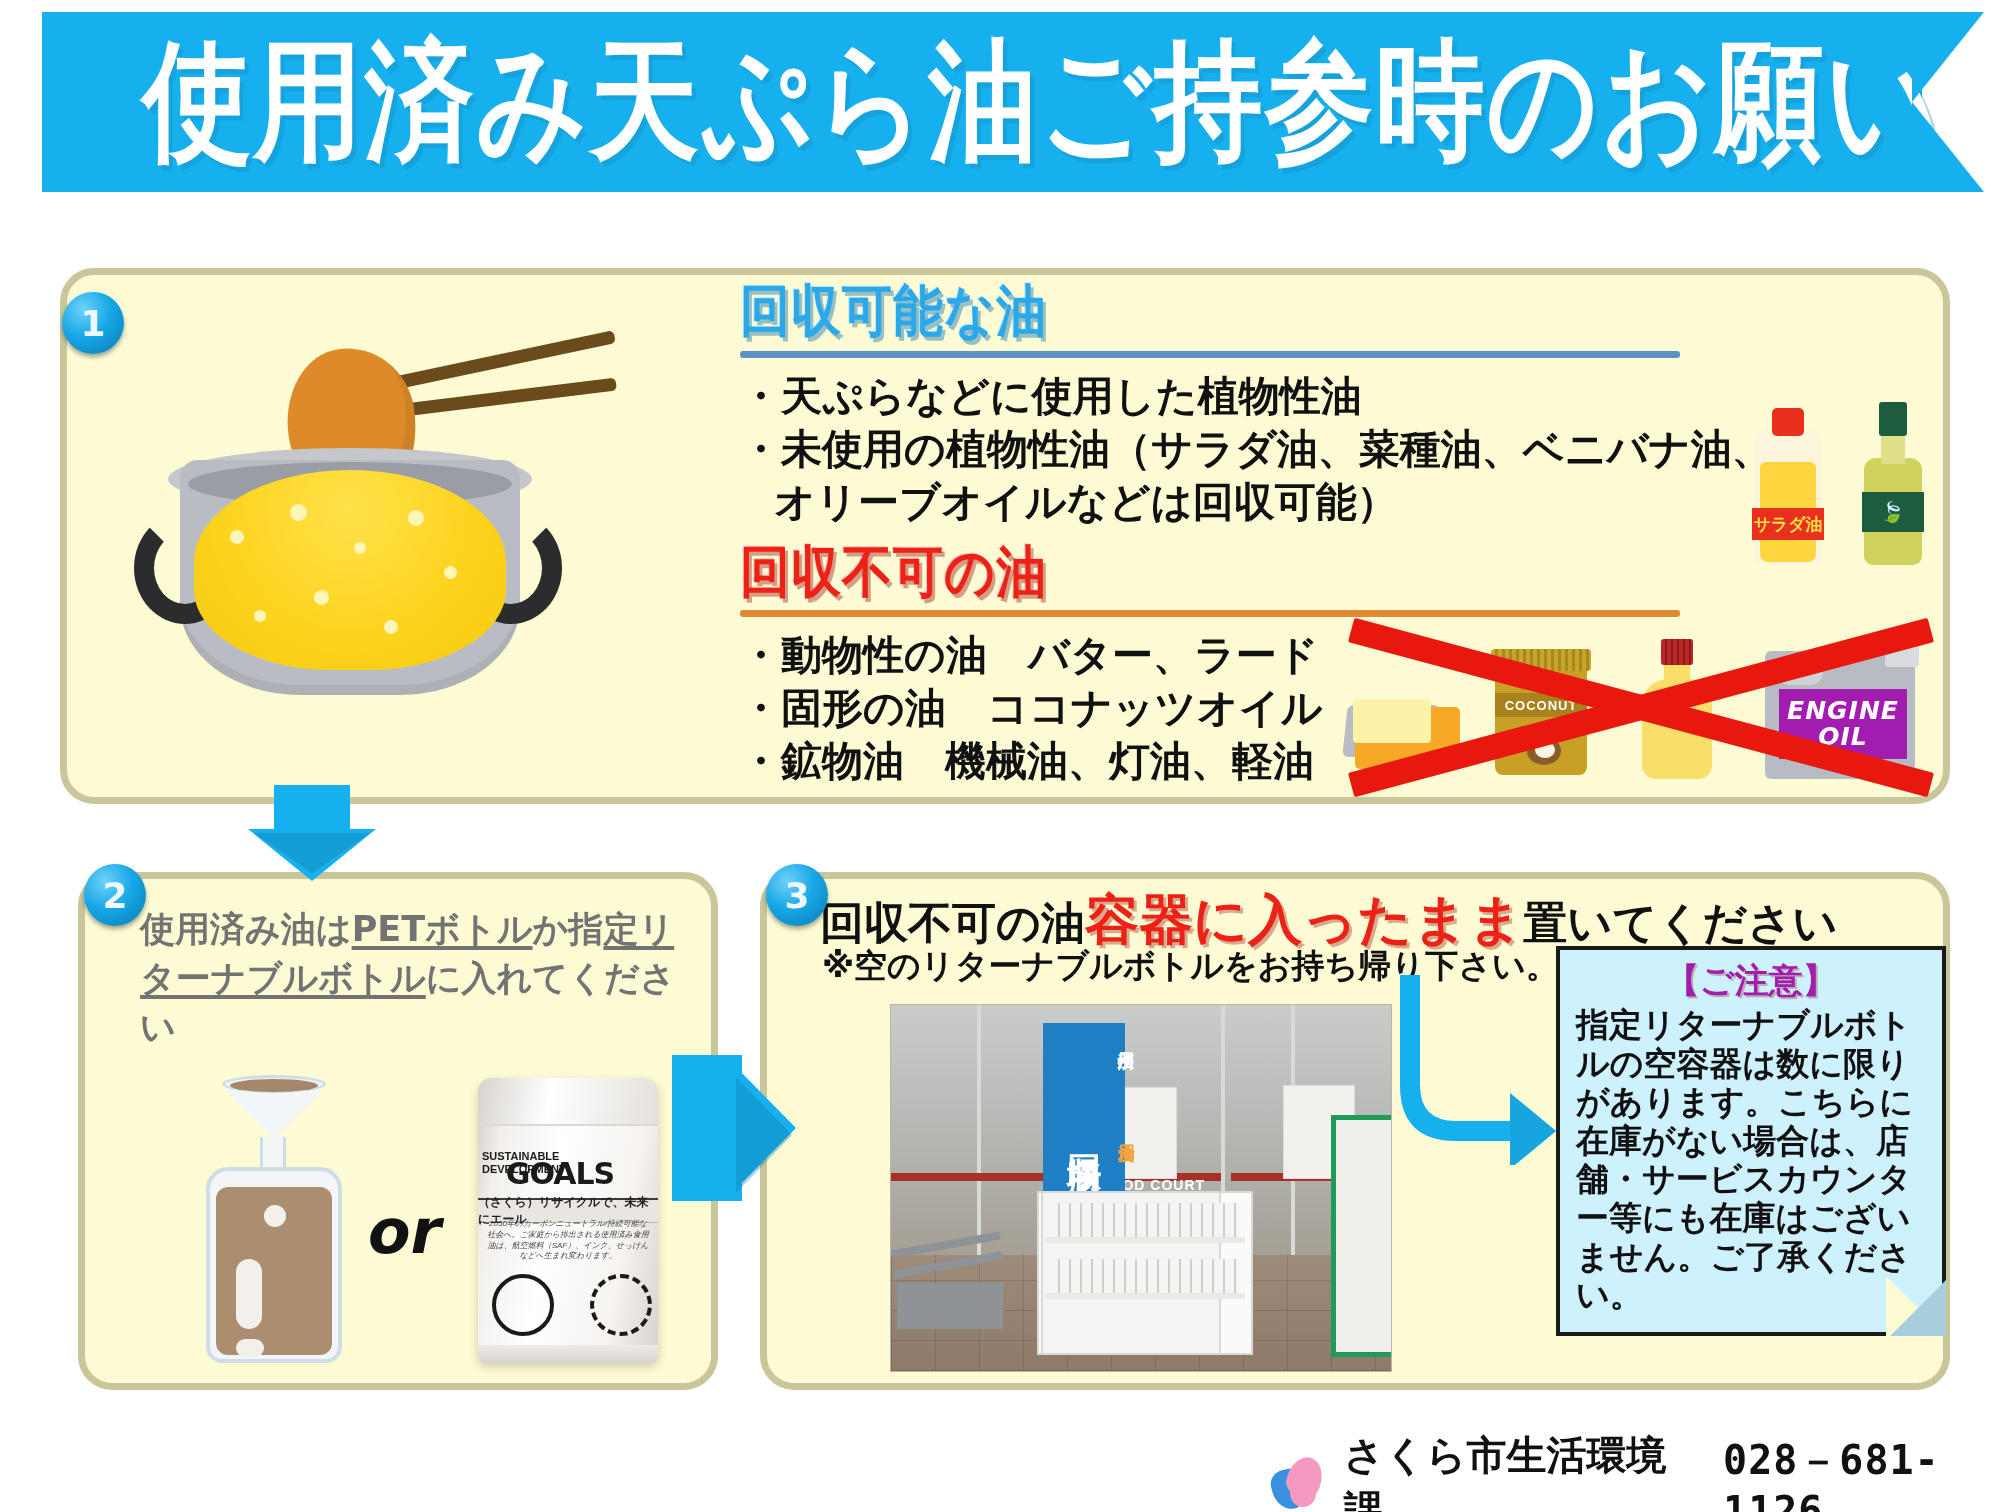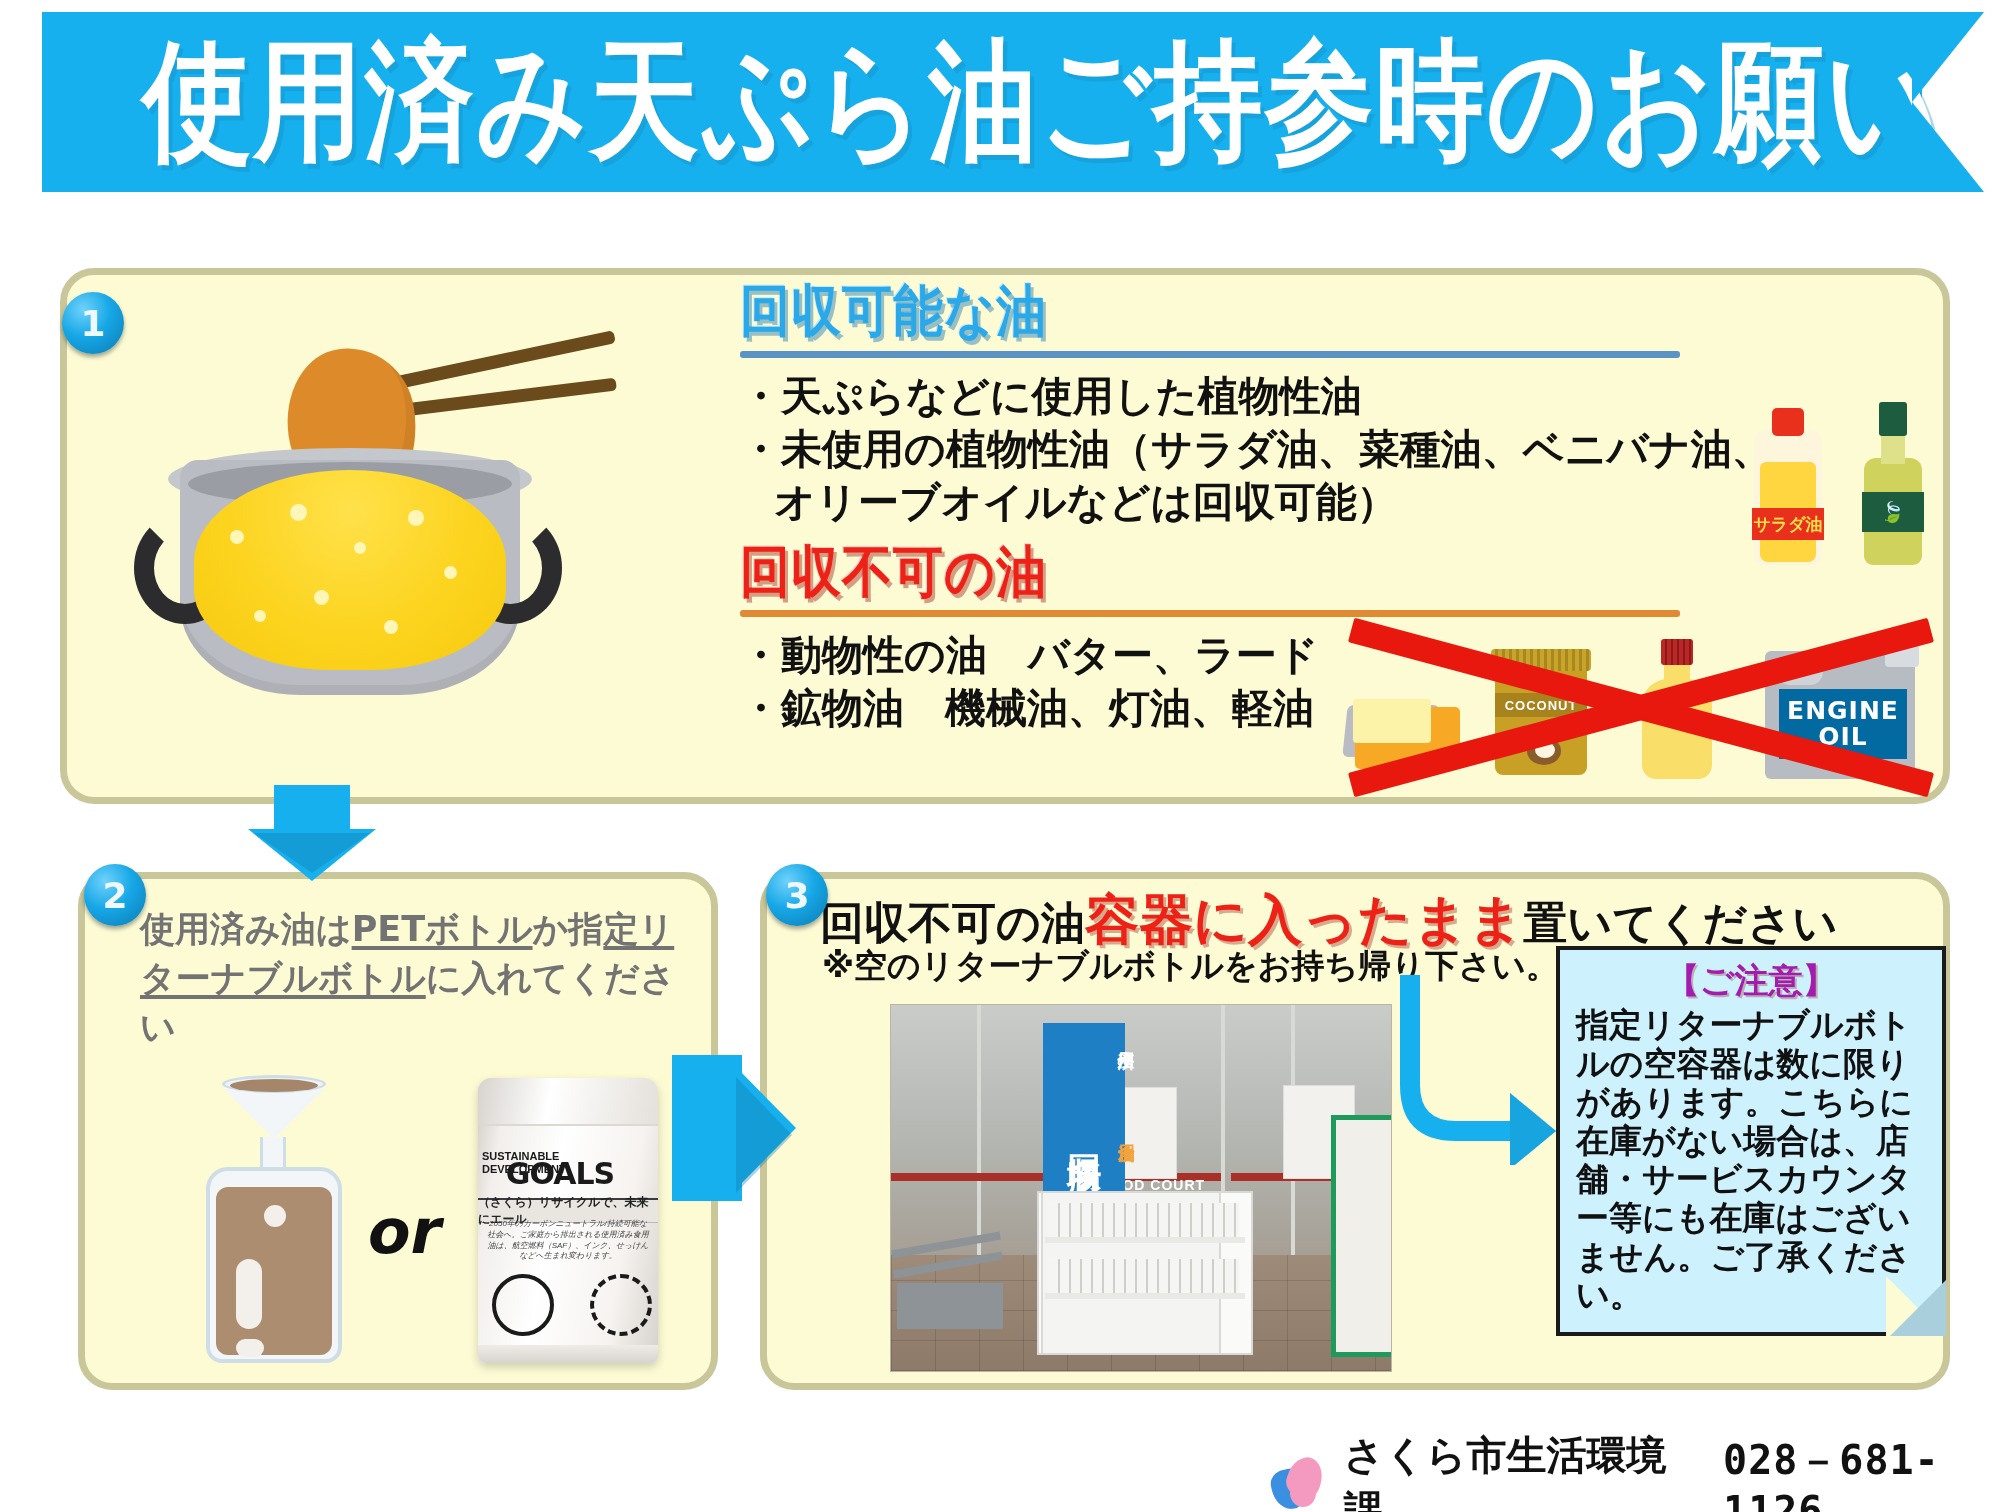"・固形の油 ココナッツオイル" div.bullet-line { html: none -> <div>・固形の油 ココナッツオイル</div> }
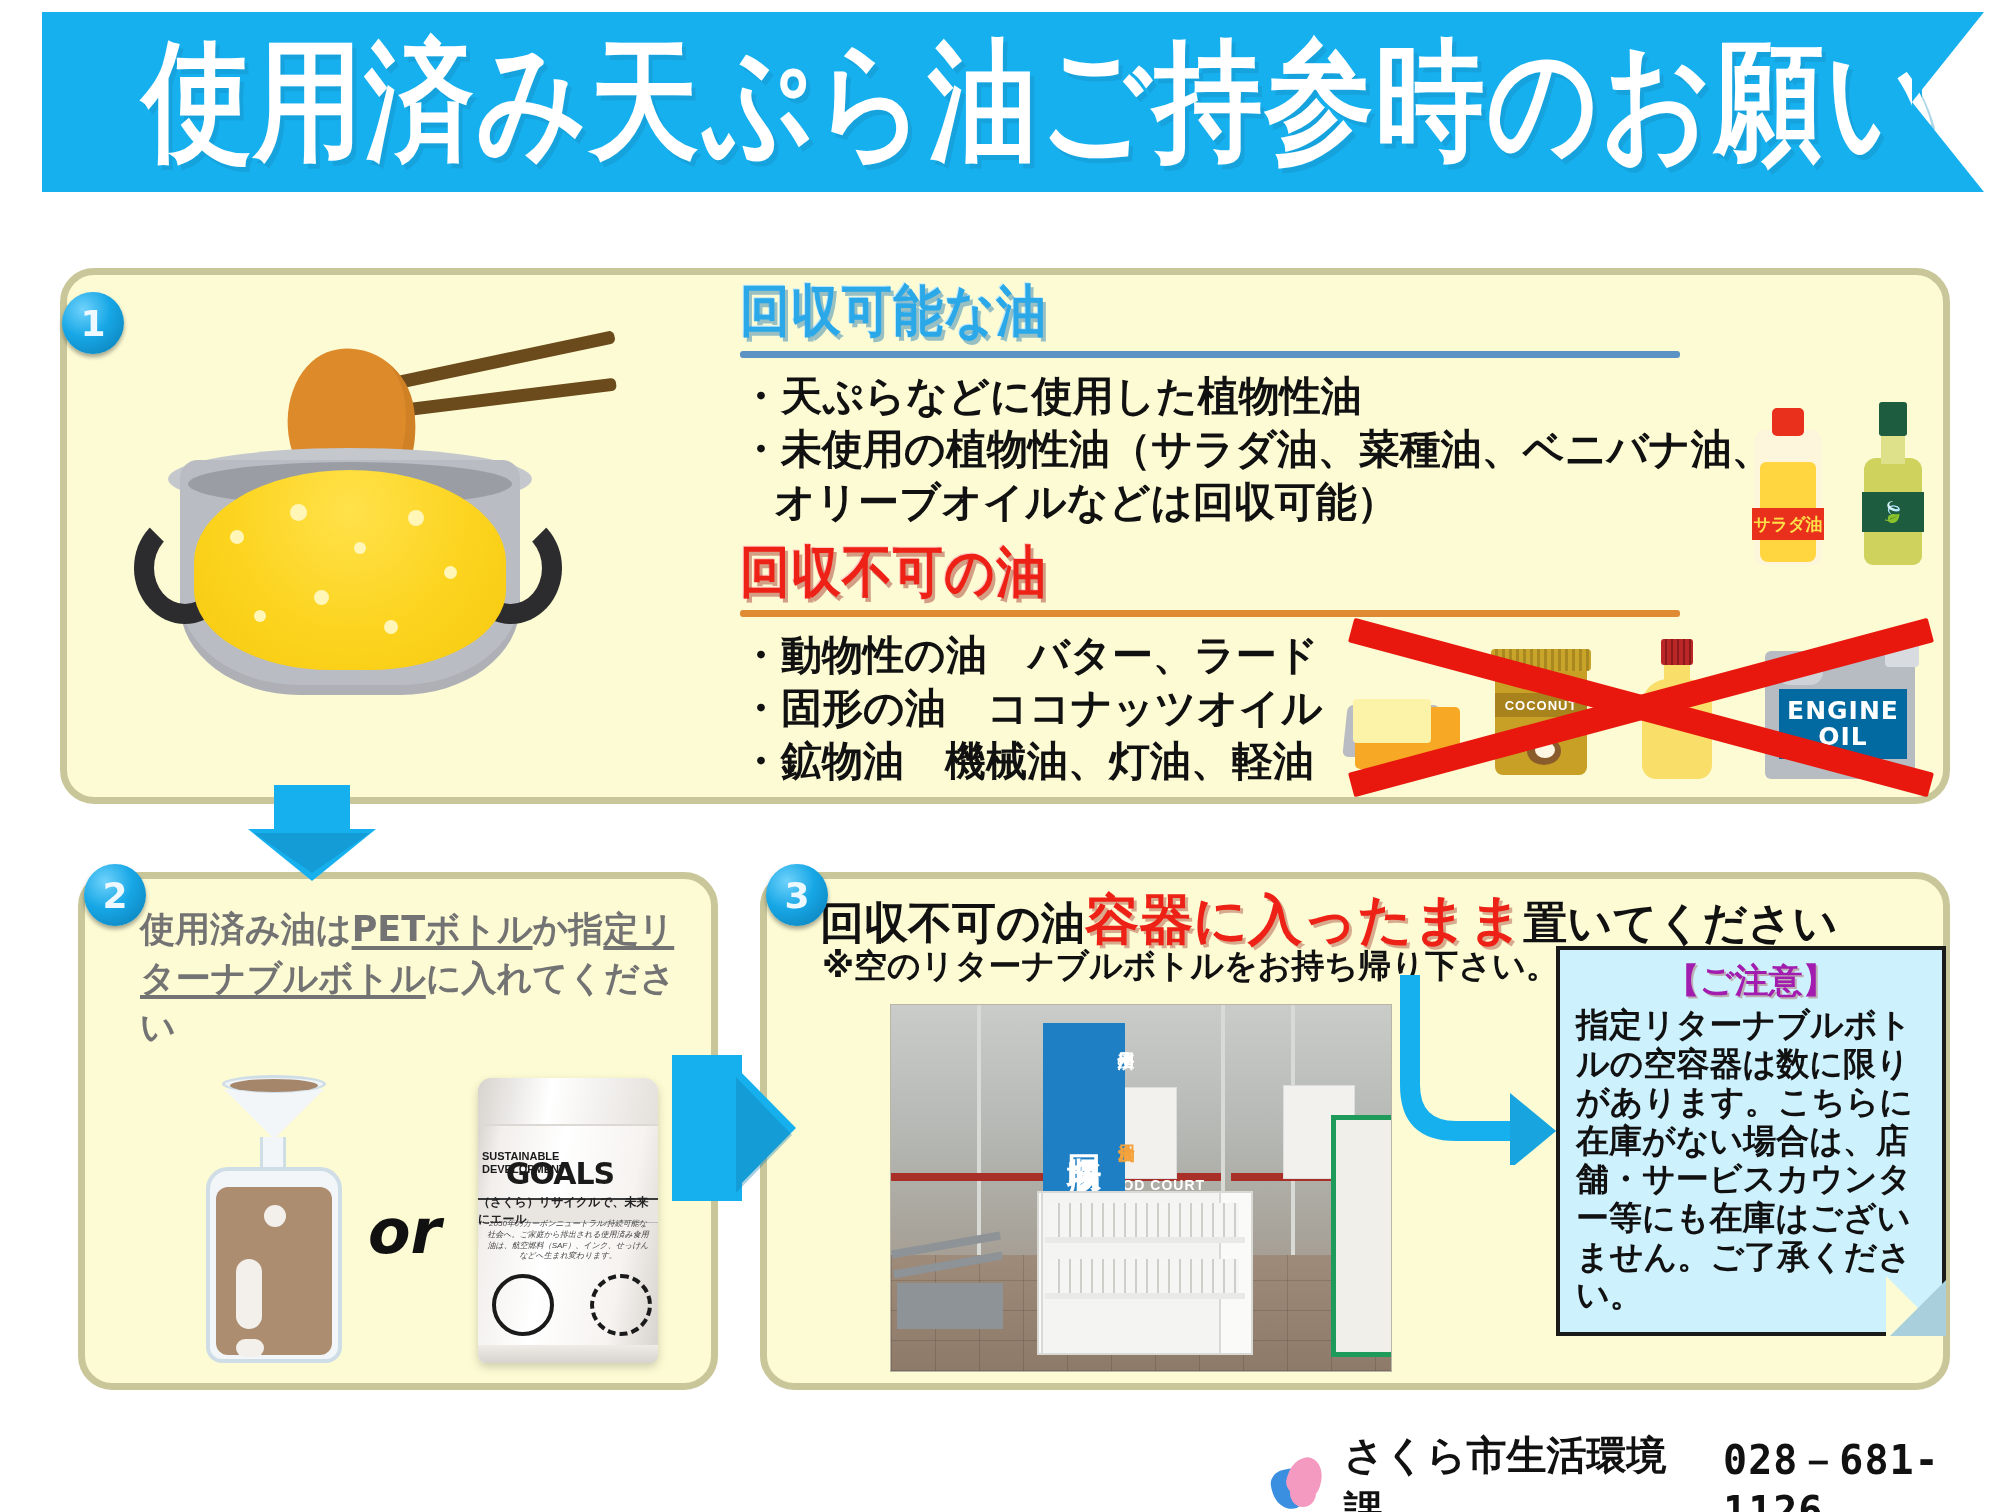"ENGINE" .pr-can-label { background: #0369a1 -> #a21caf; font-style: none -> italic }
